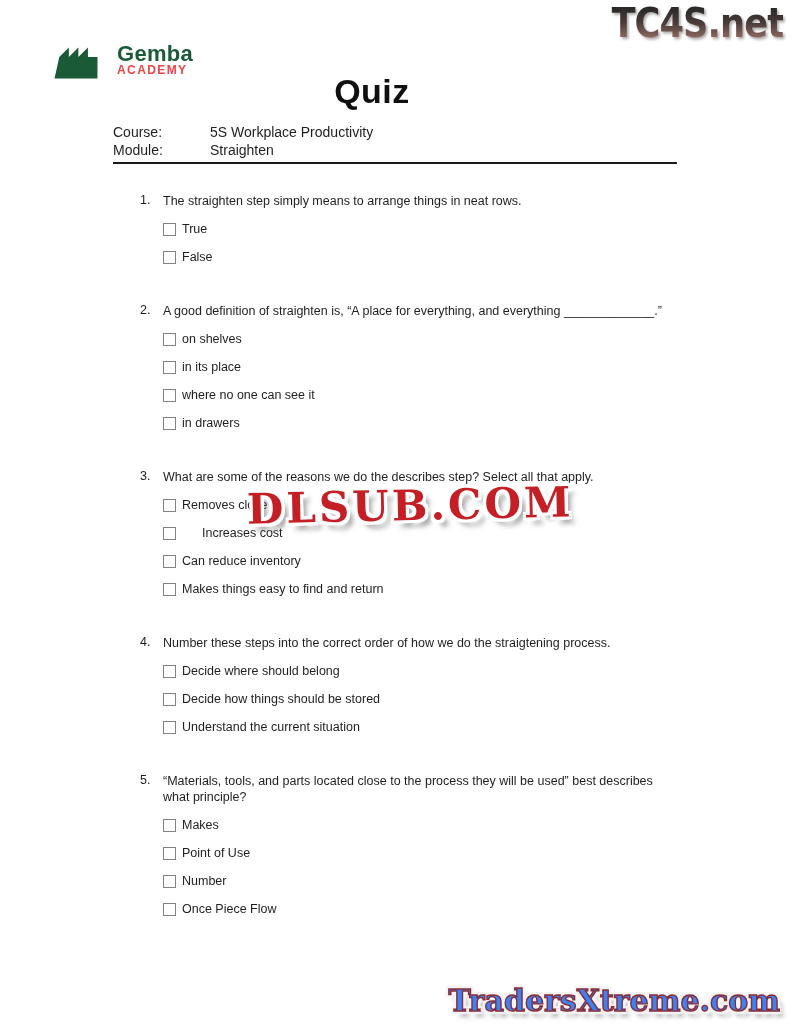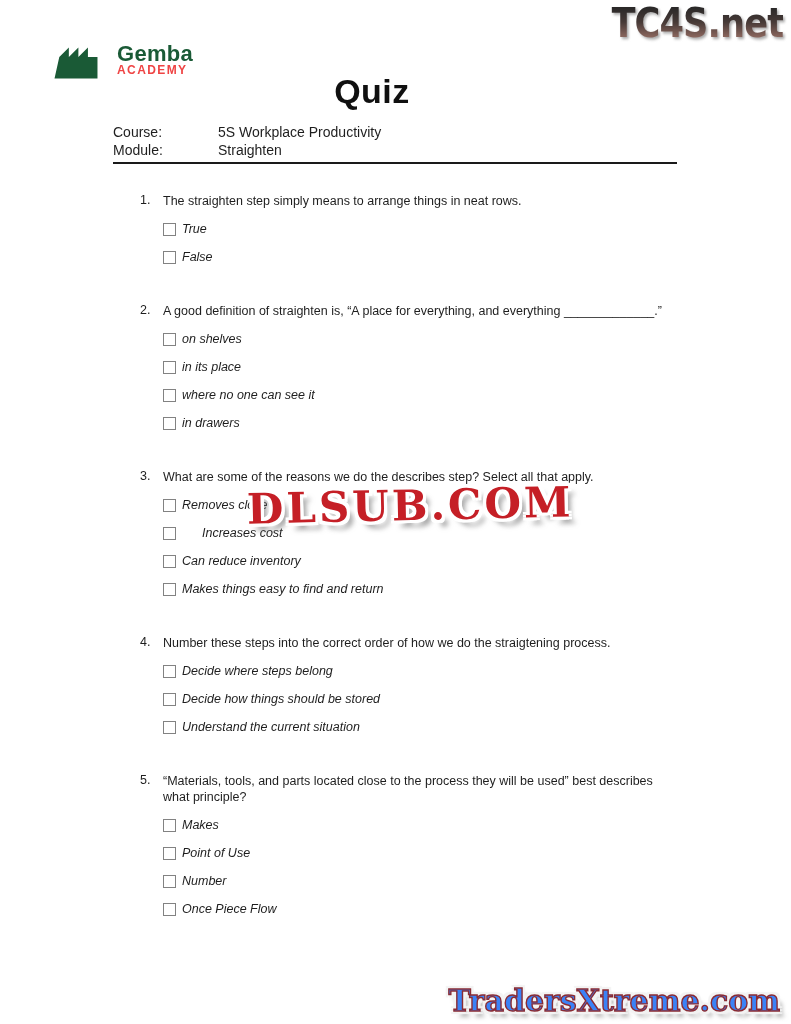"Course:" .meta-row { gap: 8px -> none }
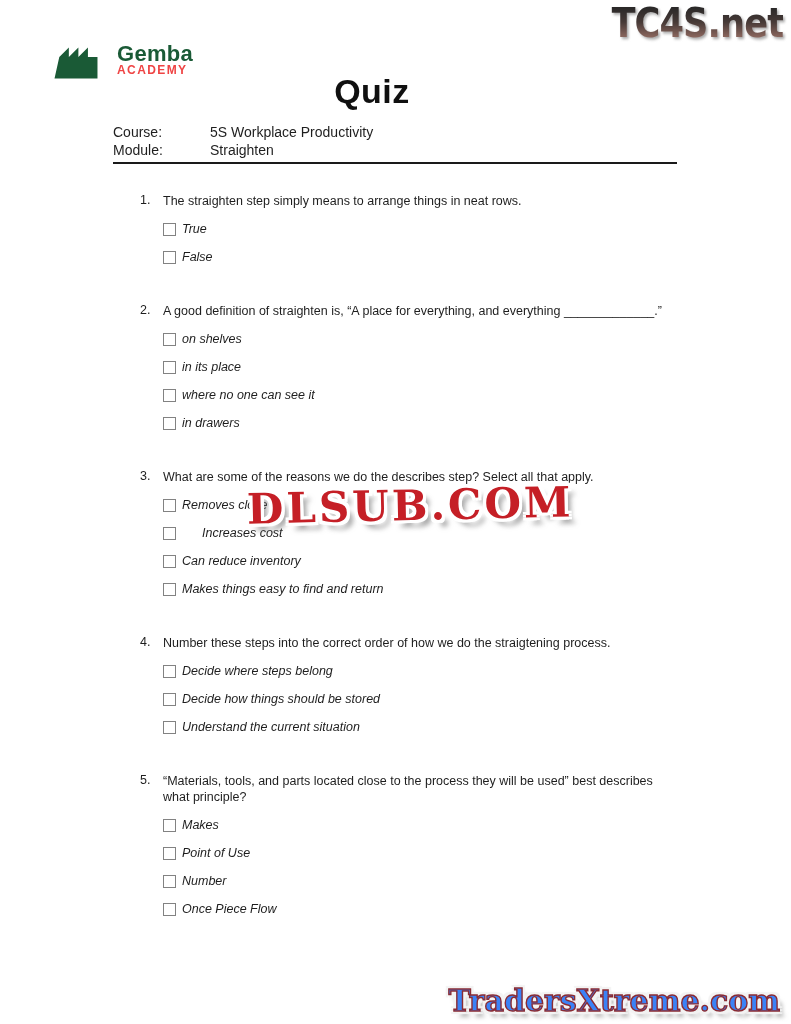"True" .option { font-style: italic -> none }
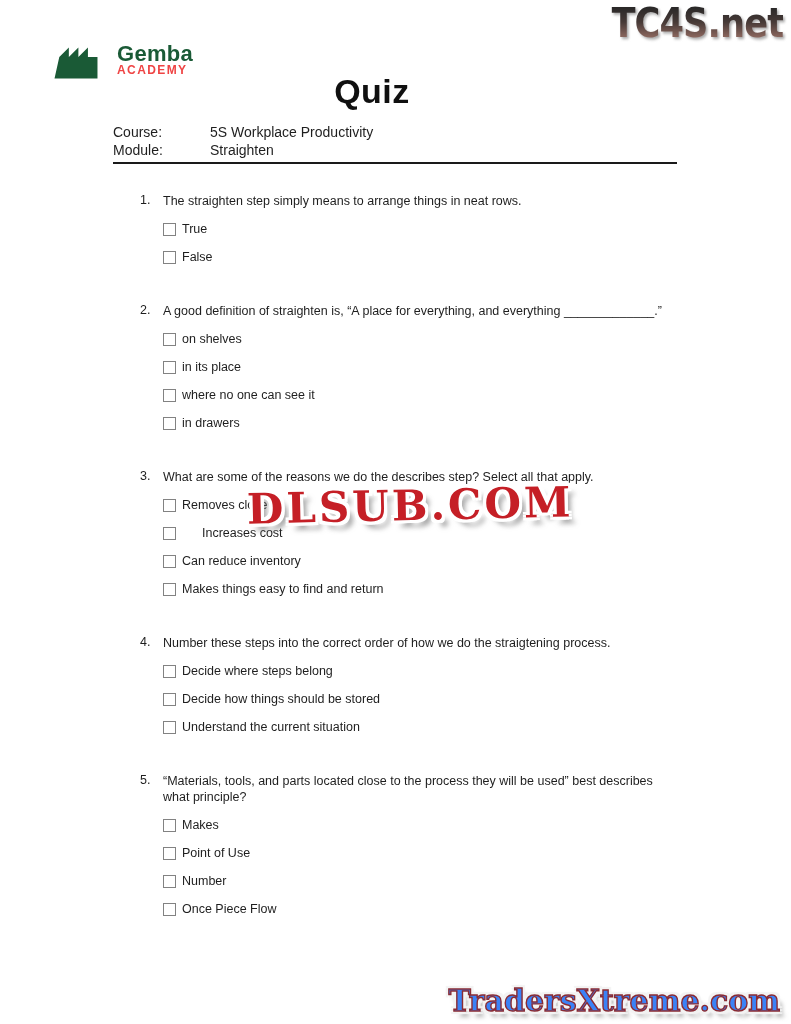"Decide where steps belong" span { text: steps -> should }
